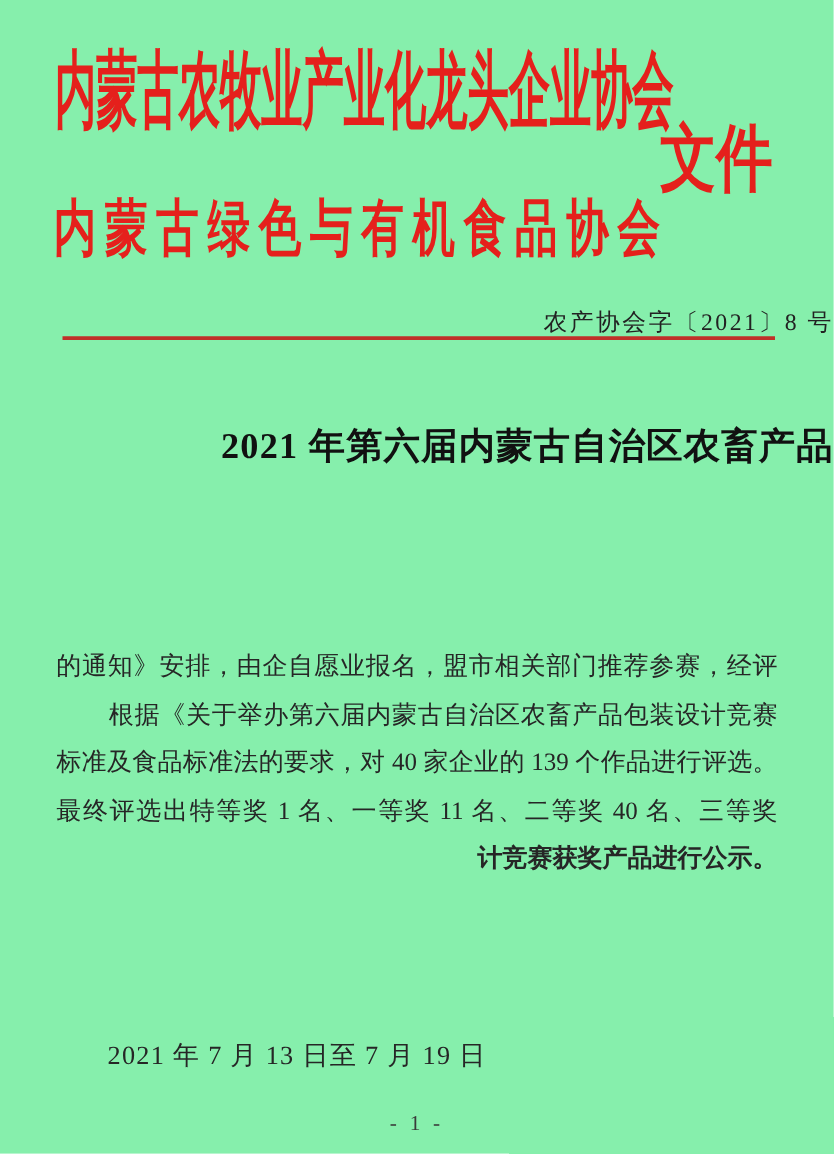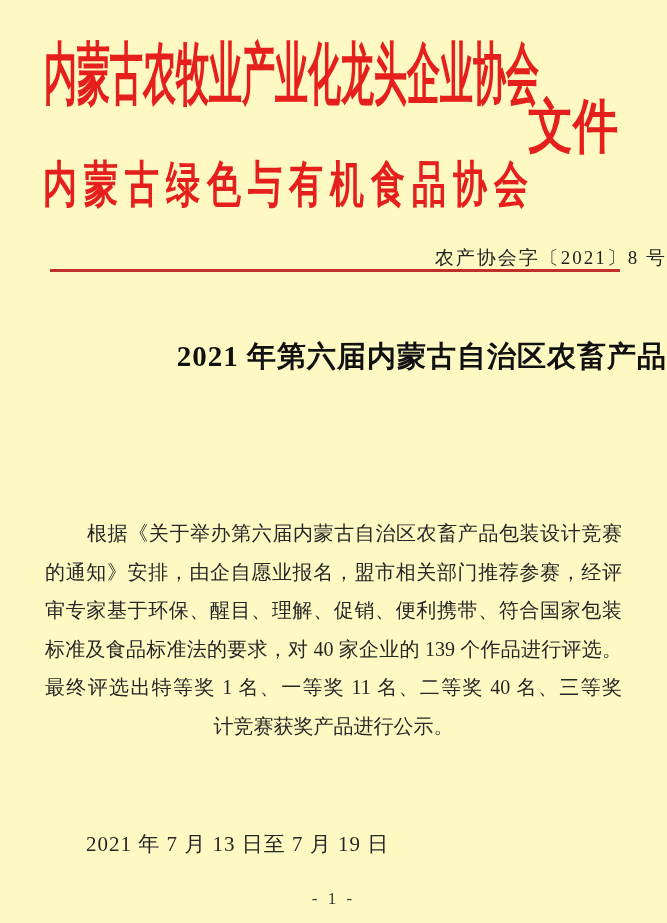"内蒙古农牧业产业化龙头企业协会" .page { background: #fef9c3 -> #86efac }
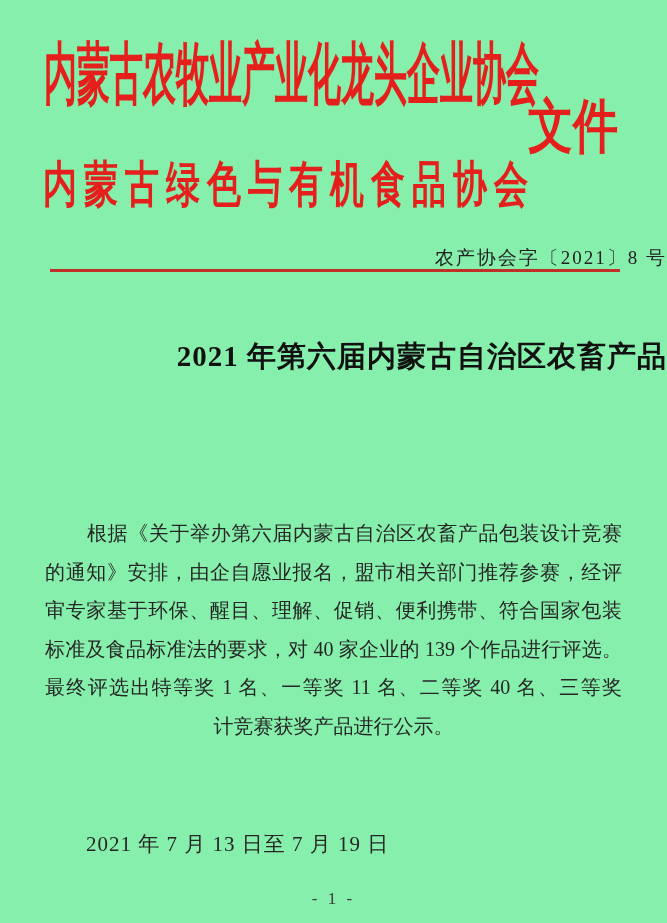"根据《关于举办第六届内蒙古自治区农畜产品包装设计竞赛" div.pline { order: before "的通知》安排，由企自愿业报名，盟市相关部门推荐参赛，经评" -> after "的通知》安排，由企自愿业报名，盟市相关部门推荐参赛，经评" }
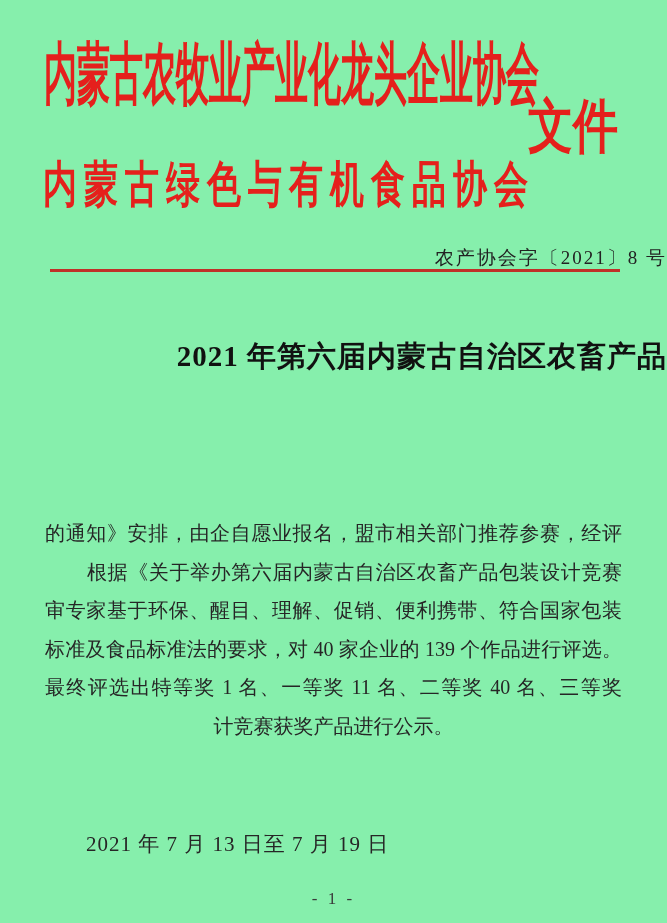"审专家基于环保、醒目、理解、促销、便利携带、符合国家包装" div.pline { html: <div>审专家基于环保、醒目、理解、促销、便利携带、符合国家包装</div> -> none }
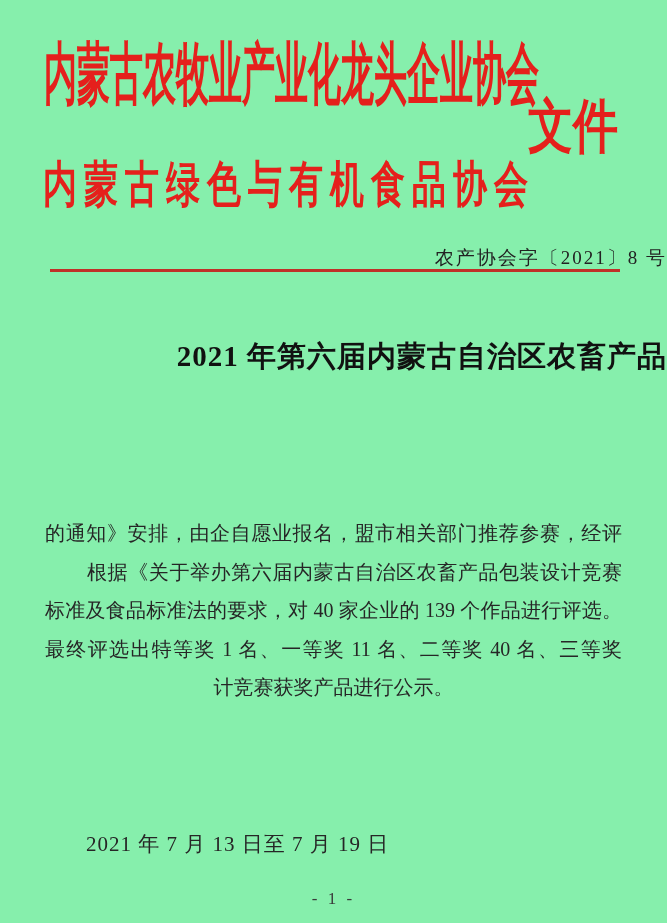"计竞赛获奖产品进行公示。" .body-para .pline.last { font-weight: none -> bold; text-align: center -> right }
